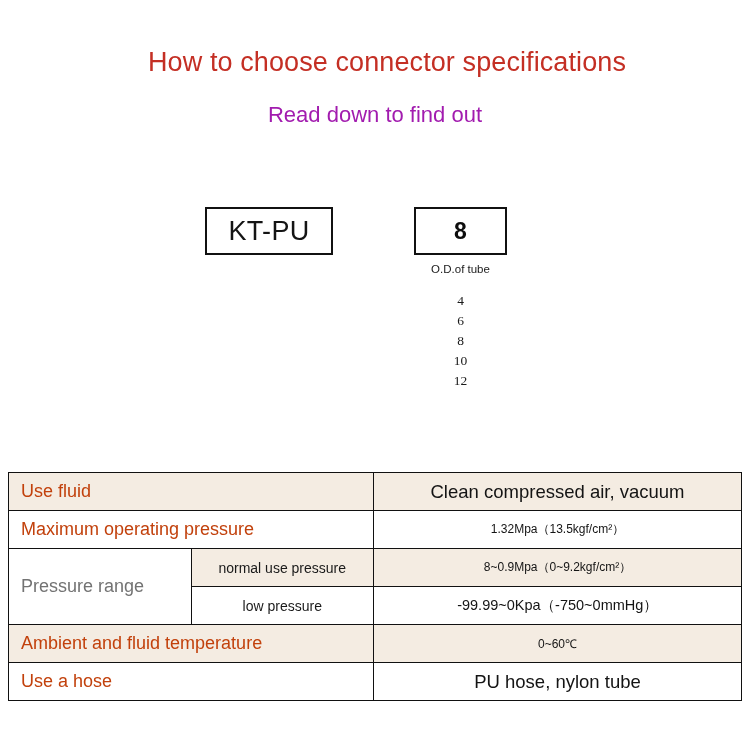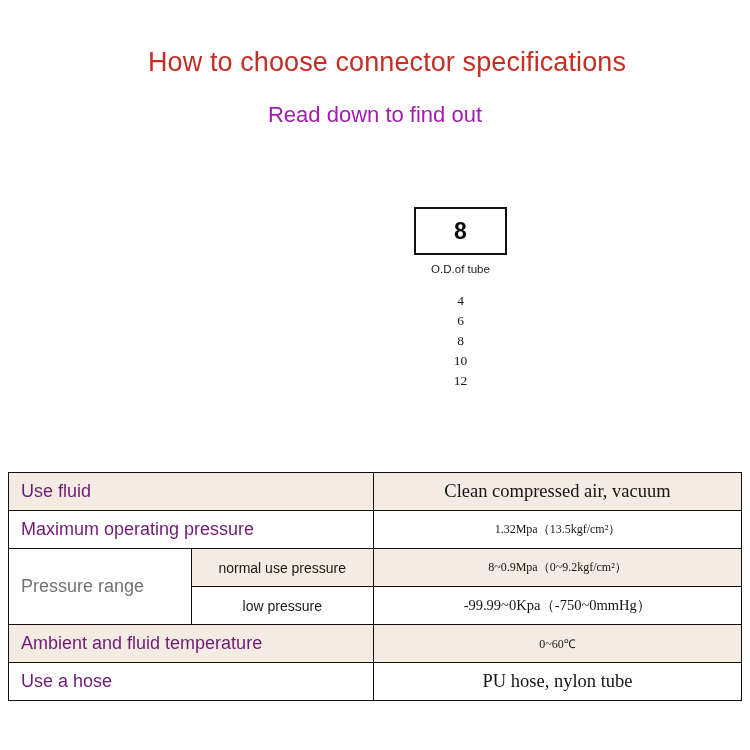"KT-PU" div.code-box { html: none -> <div> <span>KT-PU</span> </div> }
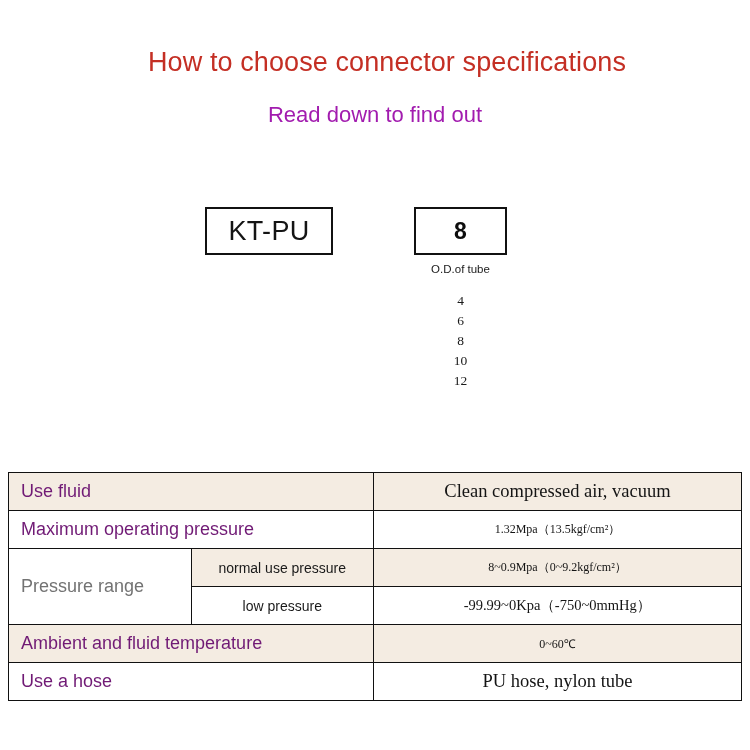"Use fluid" .c-label { color: #701a75 -> #c2410c }
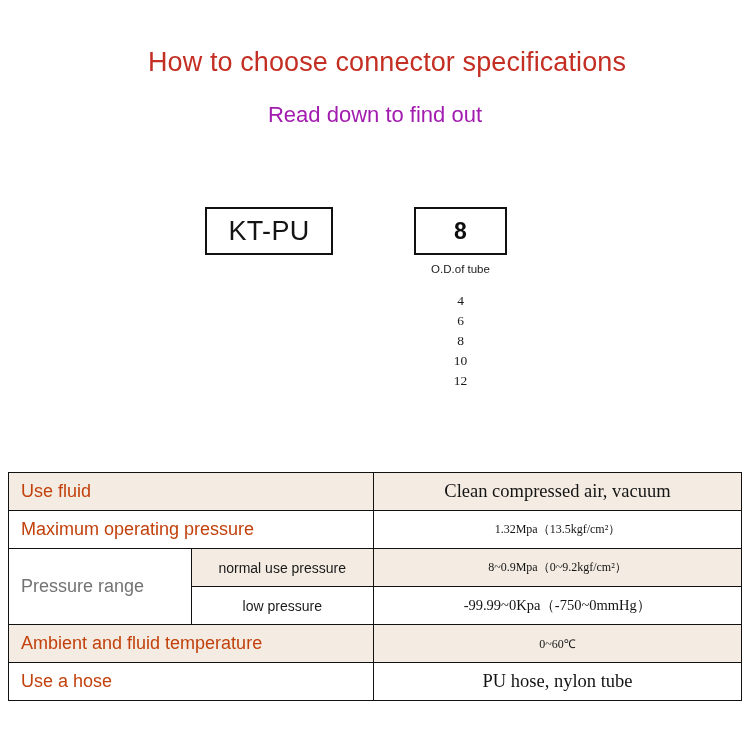"Clean compressed air, vacuum" .c-value { font-family: Liberation Serif, serif -> none }
